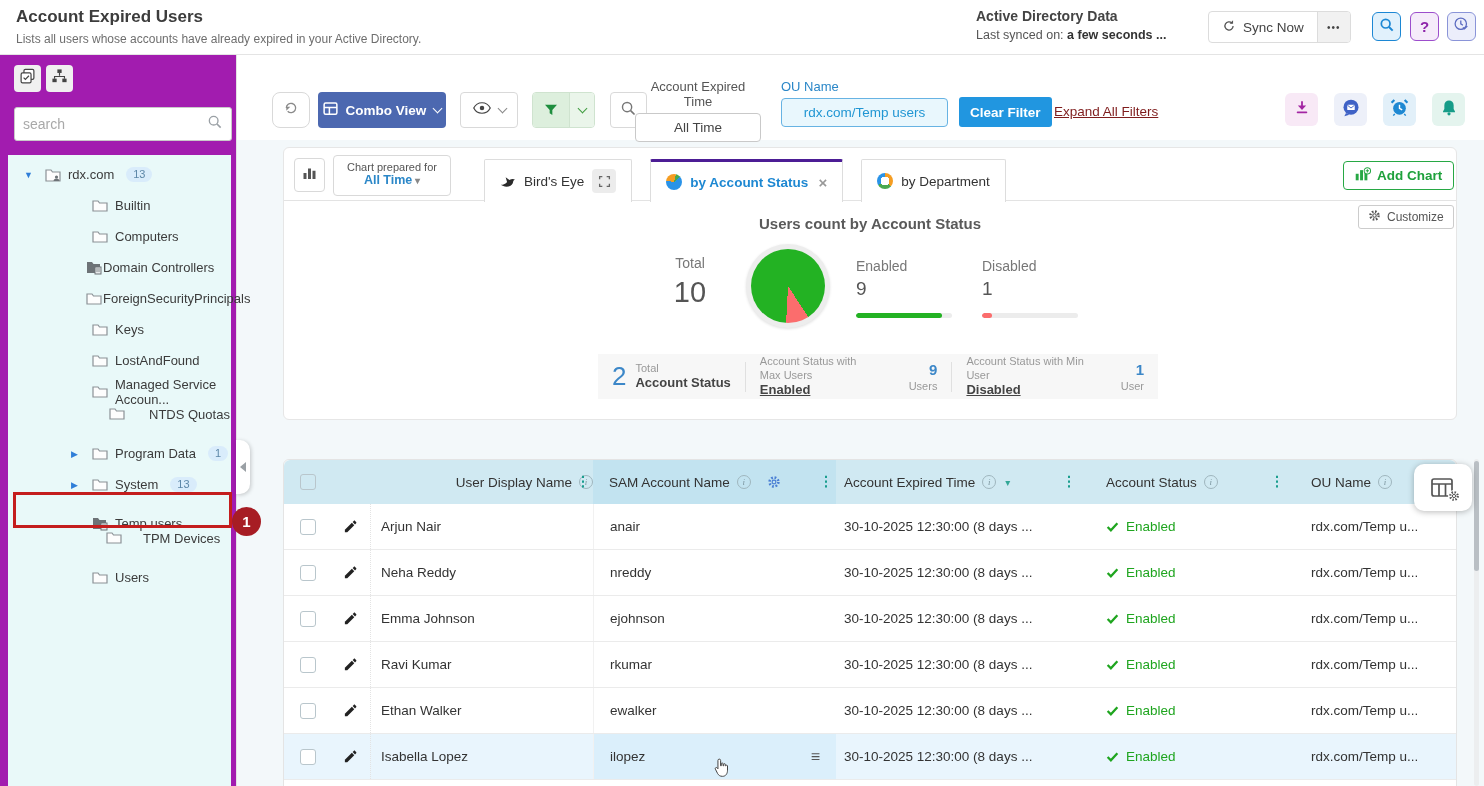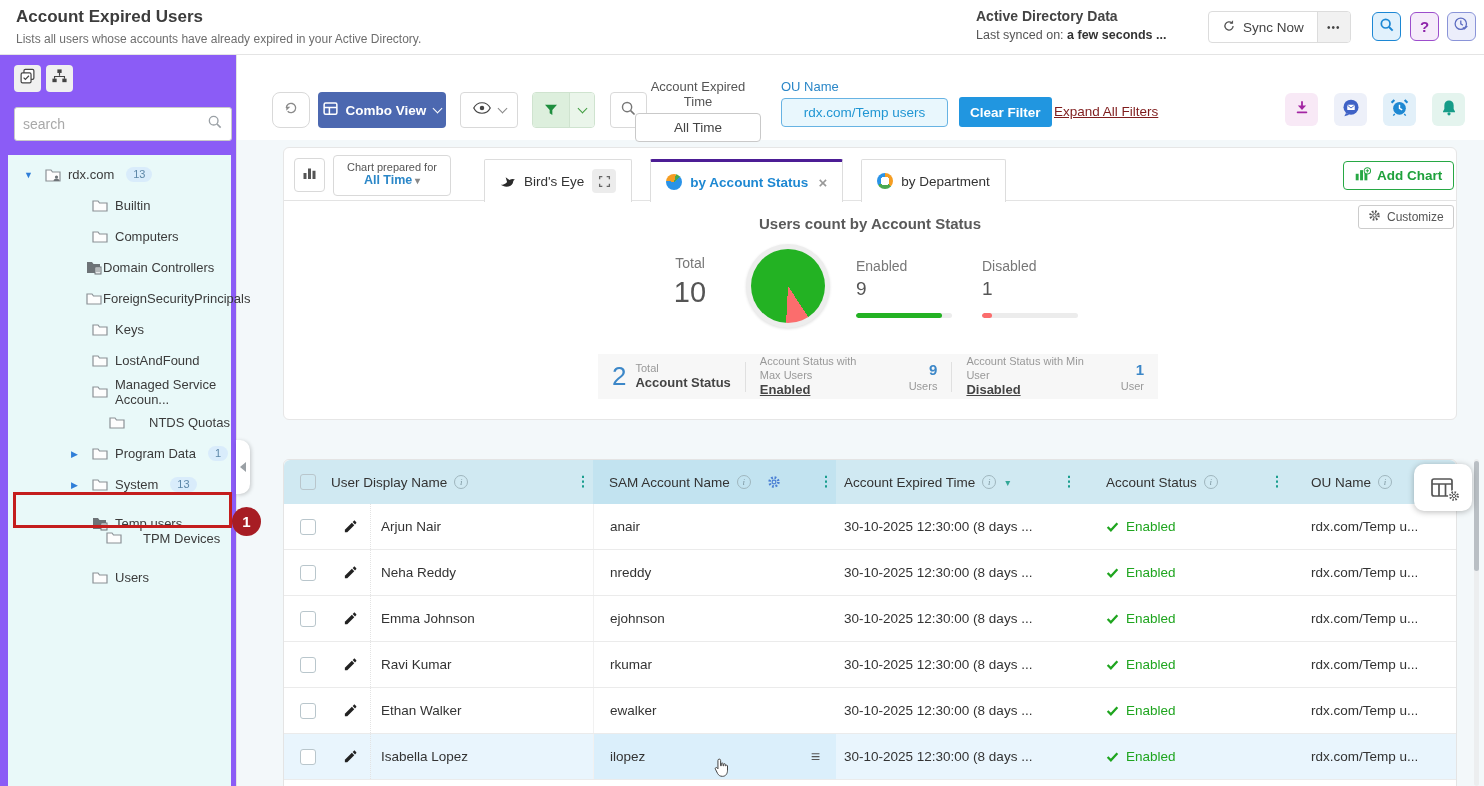"search" .sidebar { background: #8b5cf6 -> #a21caf }
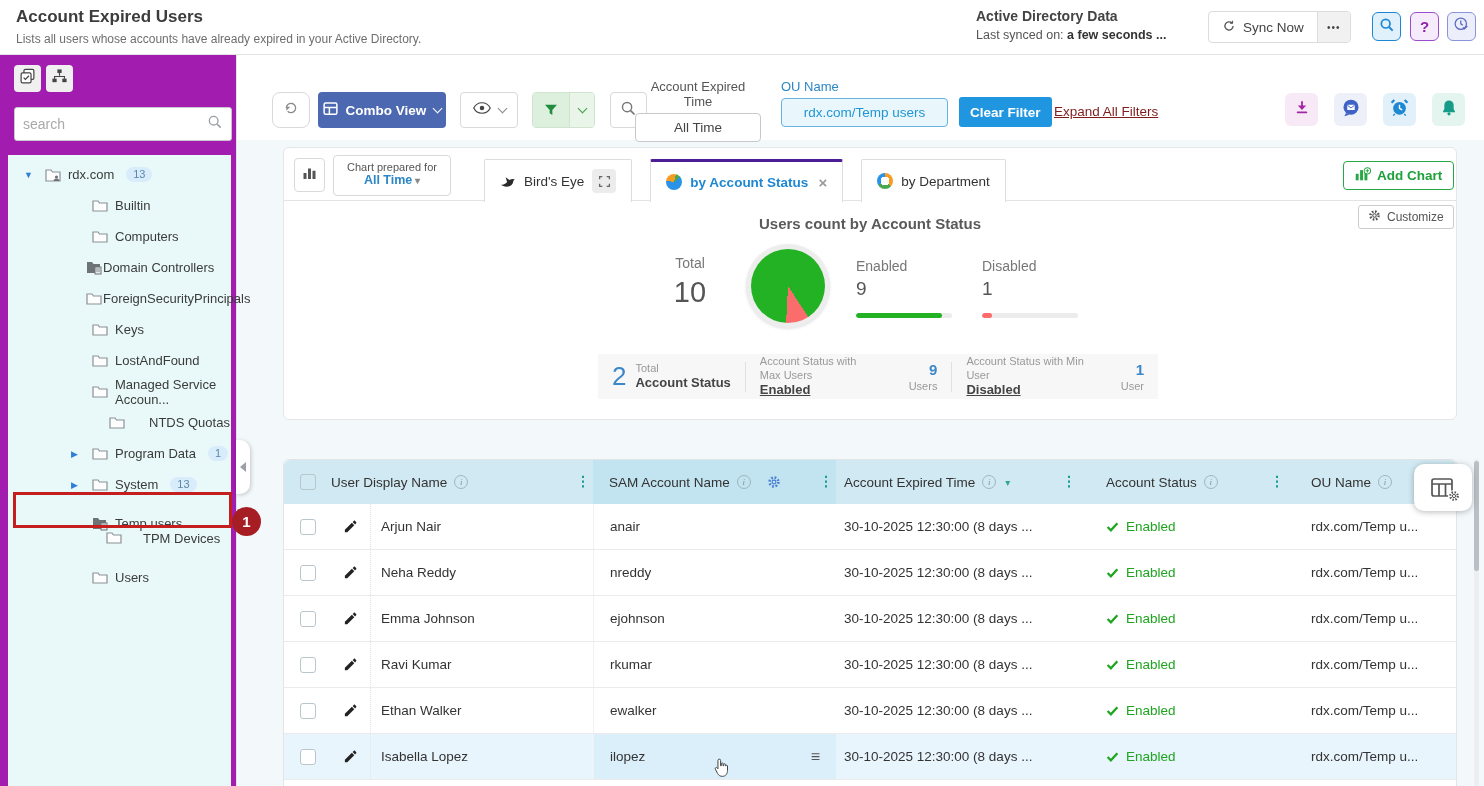"NTDS Quotas" span.tree-item-inner { align-items: center -> flex-start }
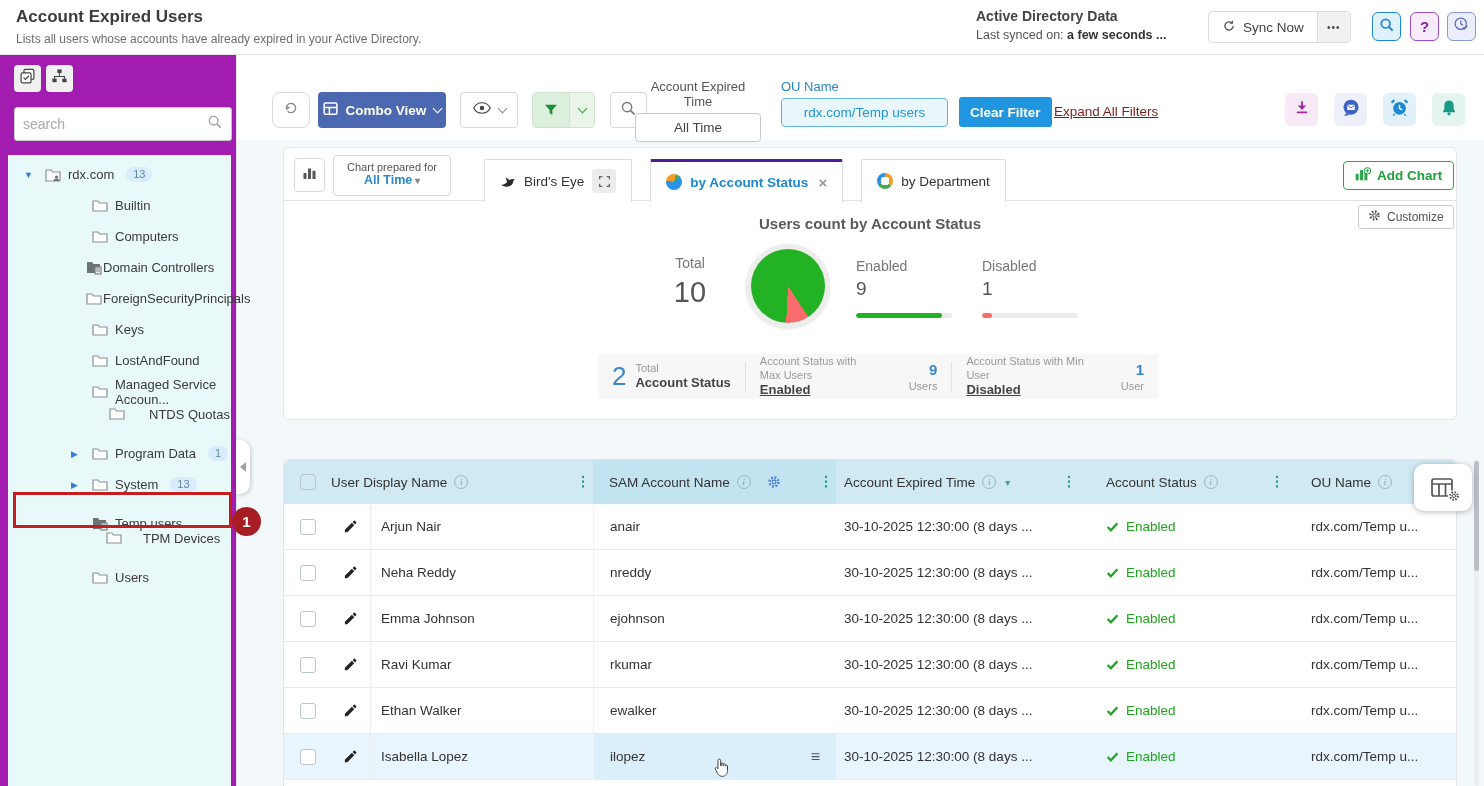"User Display Name" .t-cols>div:nth-of-type(1) { justify-content: flex-start -> flex-end }
